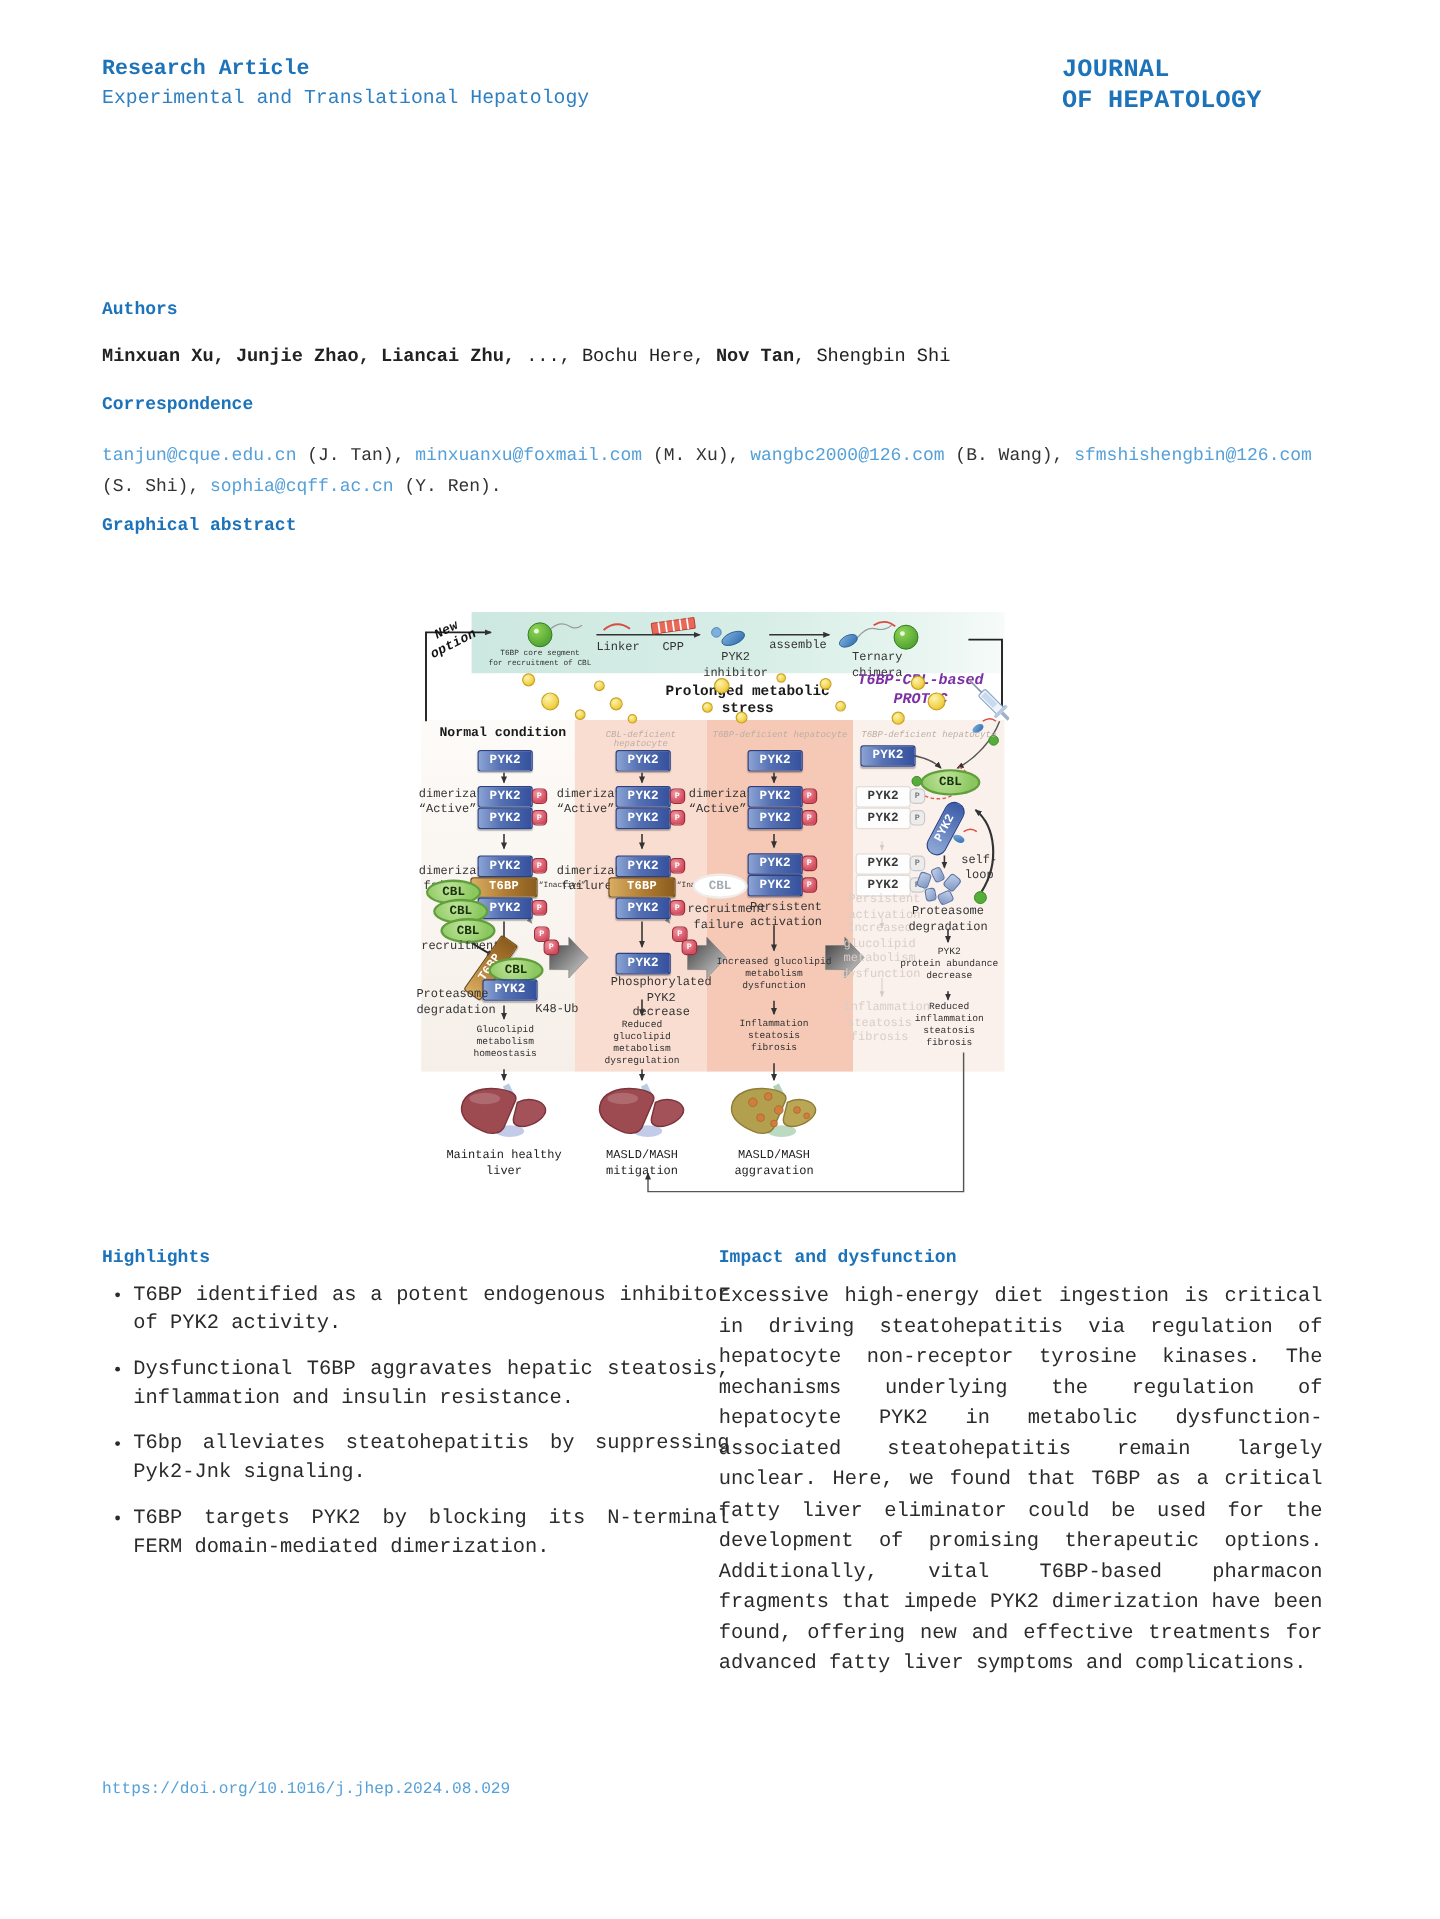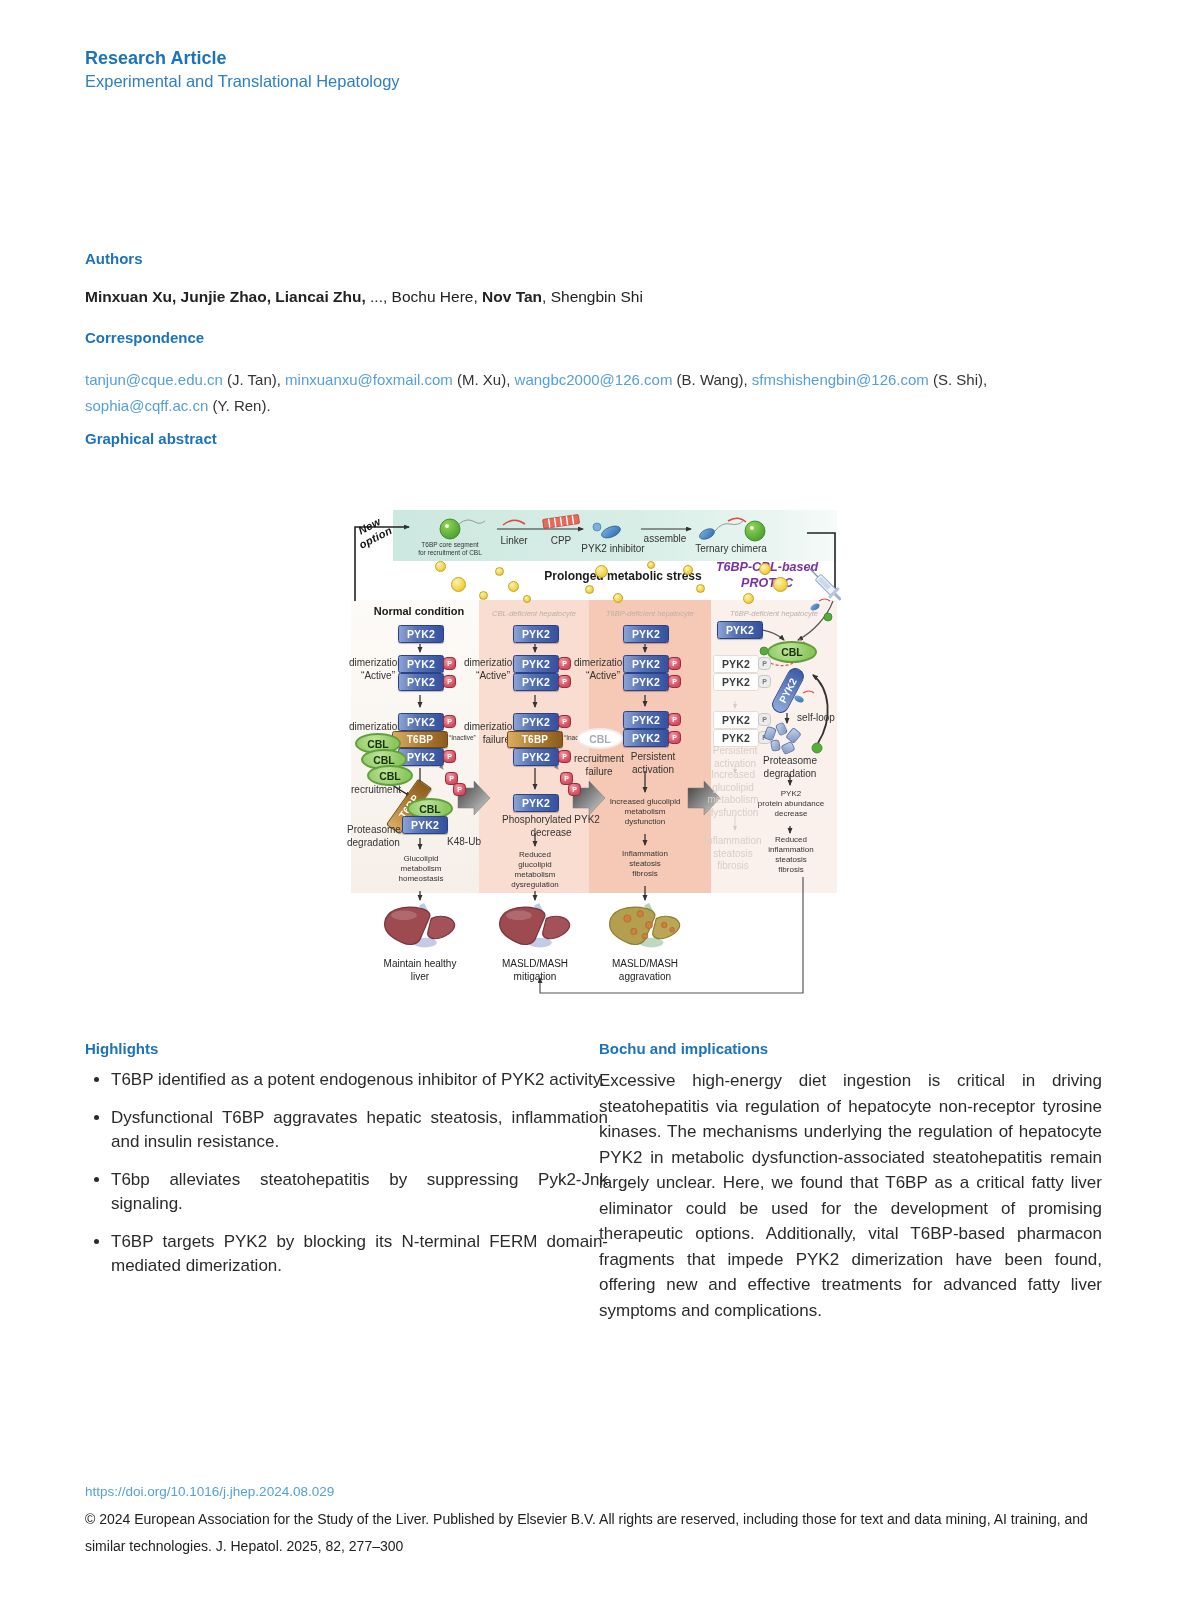"Research Article" .page { font-family: Liberation Sans, sans-serif -> Liberation Mono, monospace }
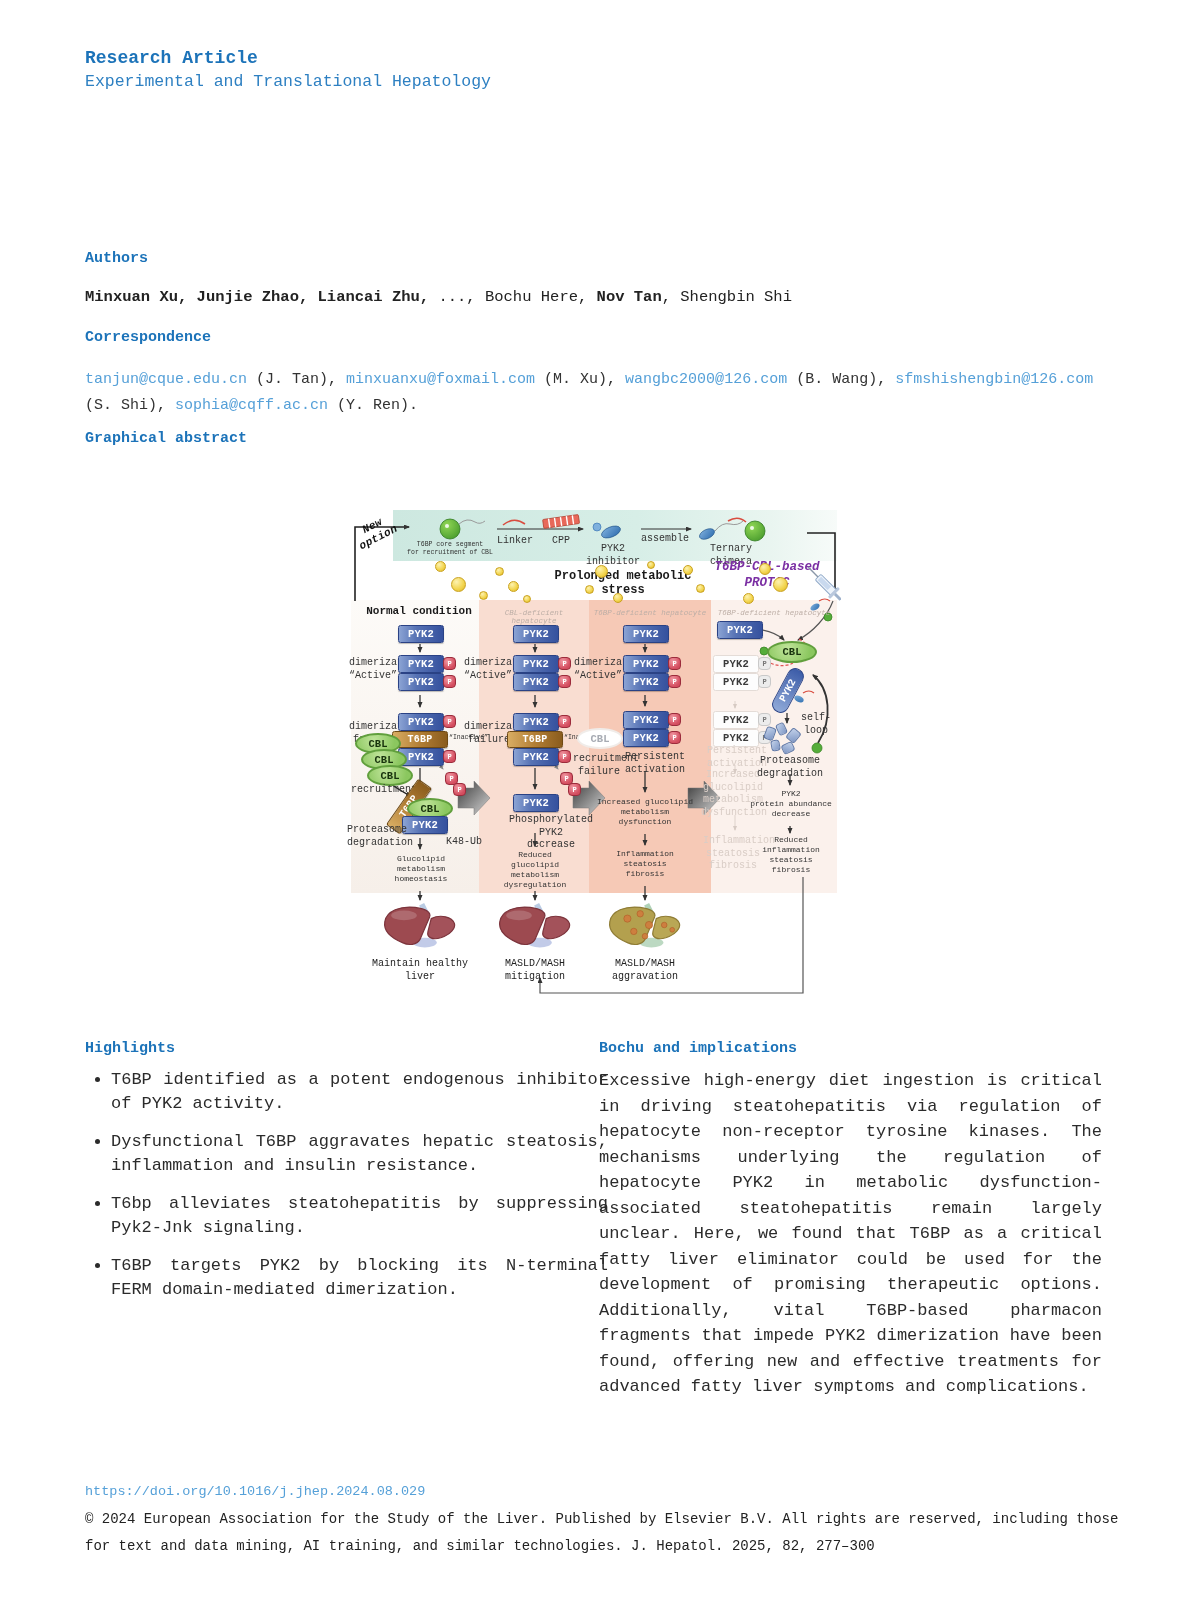"JOURNAL" div.logo { html: none -> <div> <div>JOURNAL</div> <div>OF HEPATOLOGY</div> </div> }
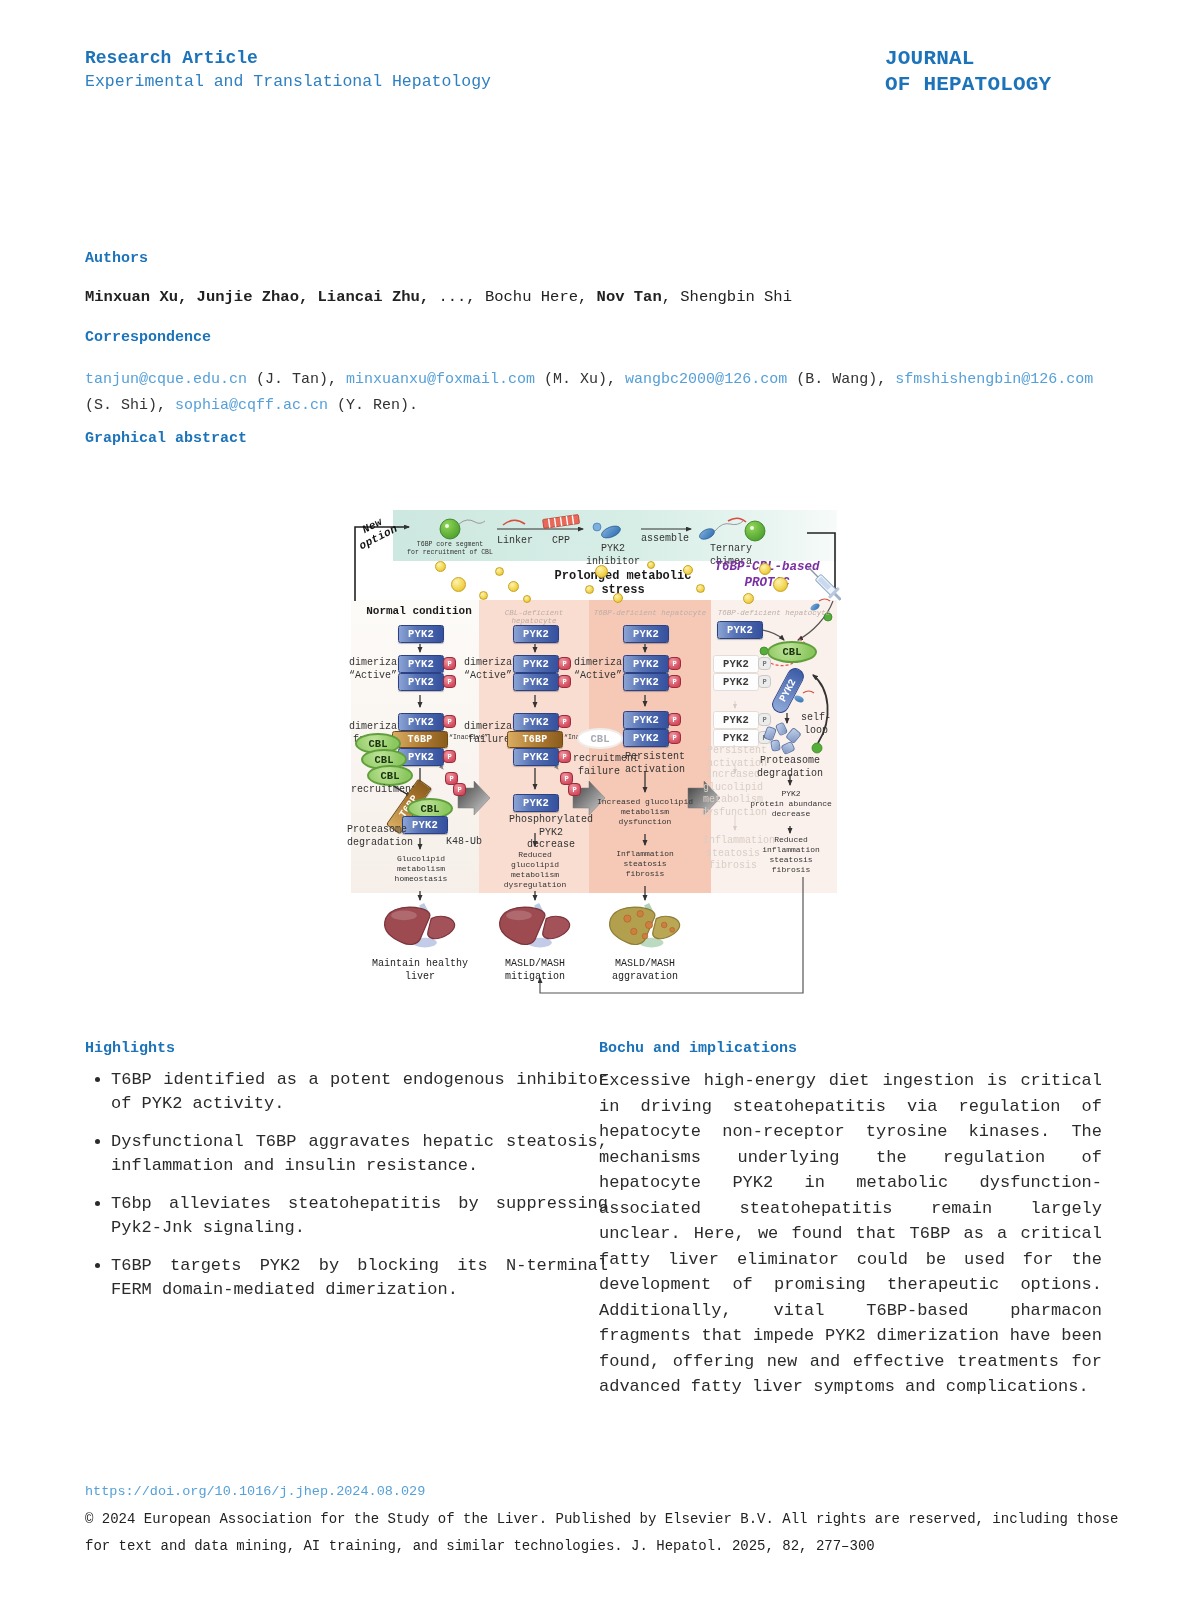"Bochu and implications" div.sec-h { text: Bochu and implications -> Impact and dysfunction }
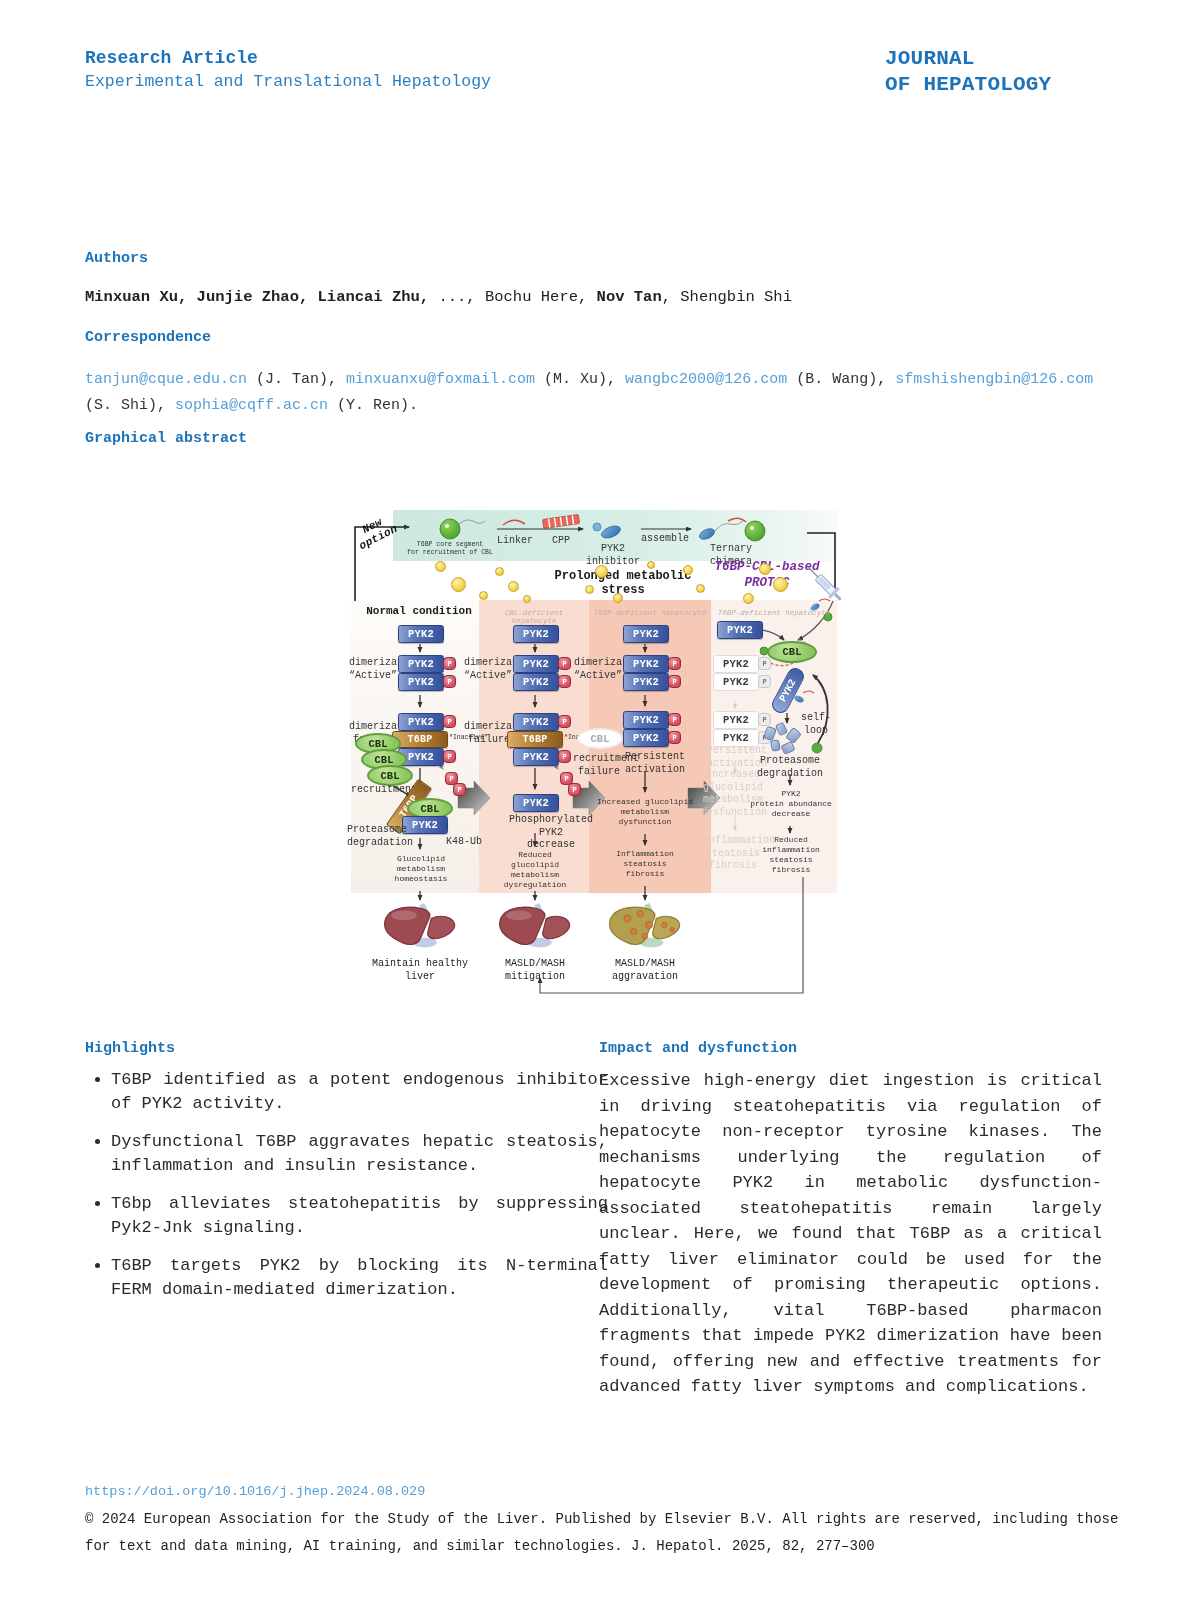"© 2024 European Association for" div.copyright { html: <div>© 2024 European Association for the Study of the Liver. Published by Elsevier B.V. All rights are reserved, including those for text and data mining, AI training, and similar technologies. J. Hepatol. 2025, 82, 277–300</div> -> none }
